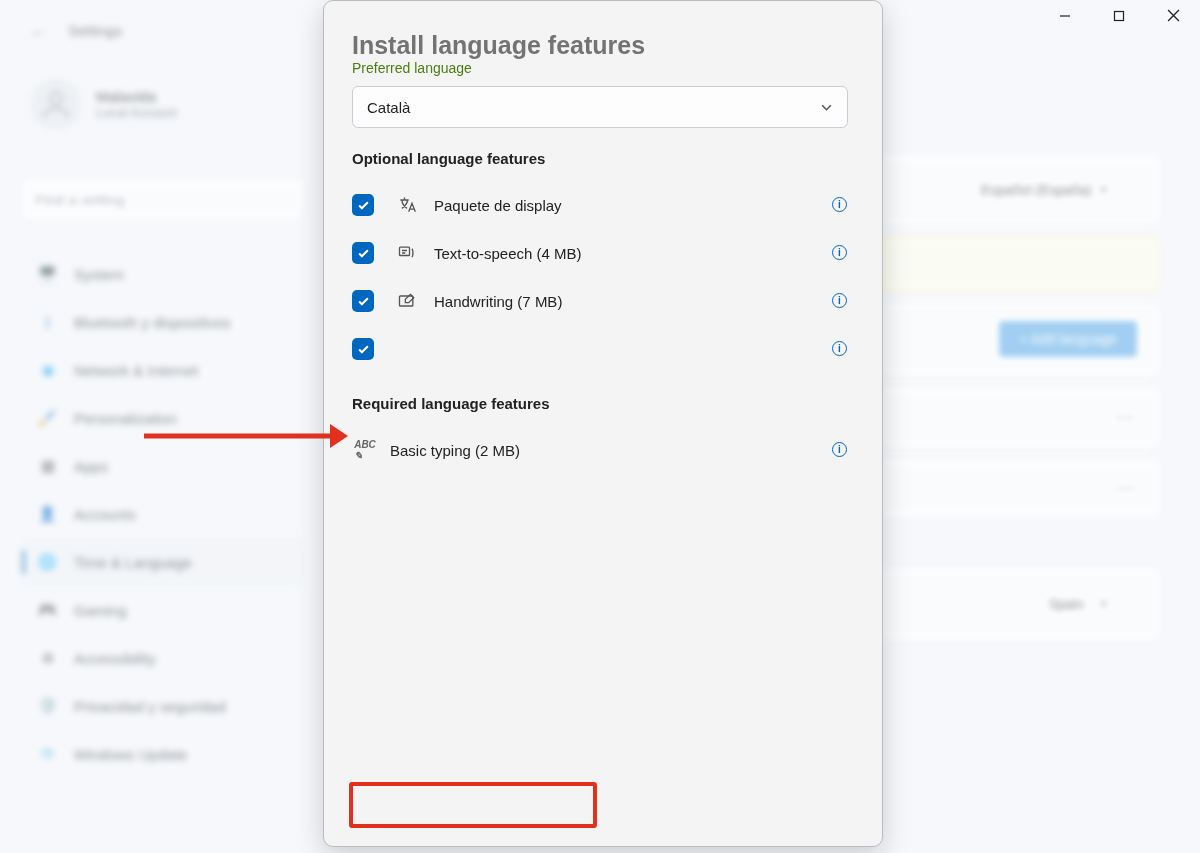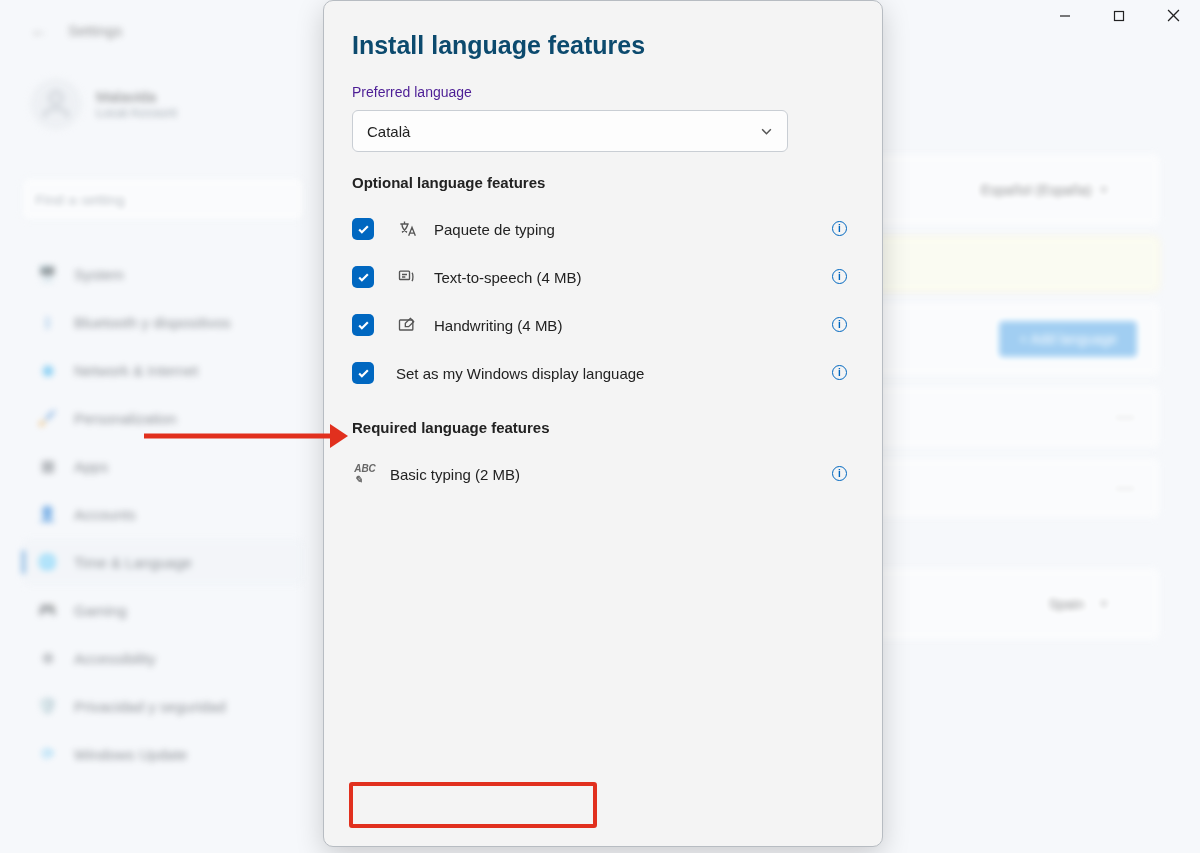"Install language features" .modal h2 { color: #0c4a6e -> #737373; margin-bottom: 24px -> none }
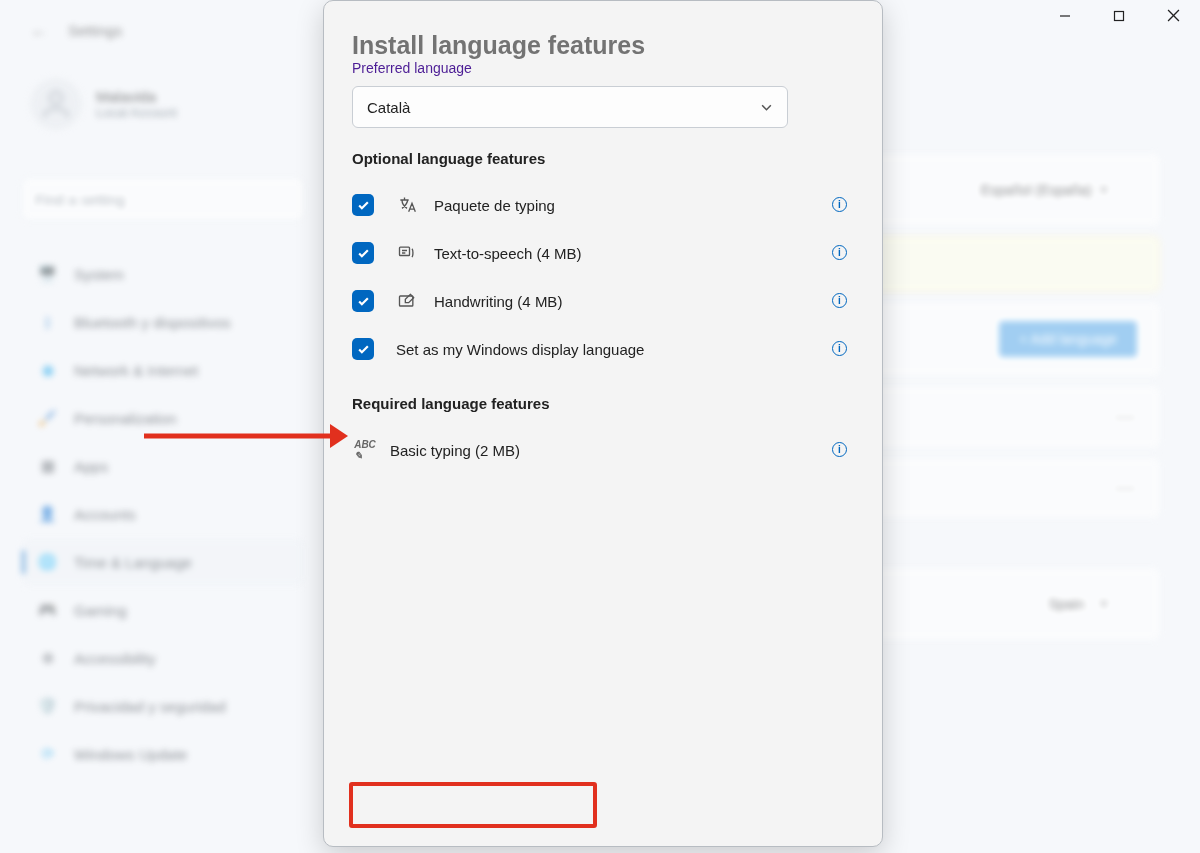"Preferred language" .modal .seclabel { color: #4c1d95 -> #4d7c0f }
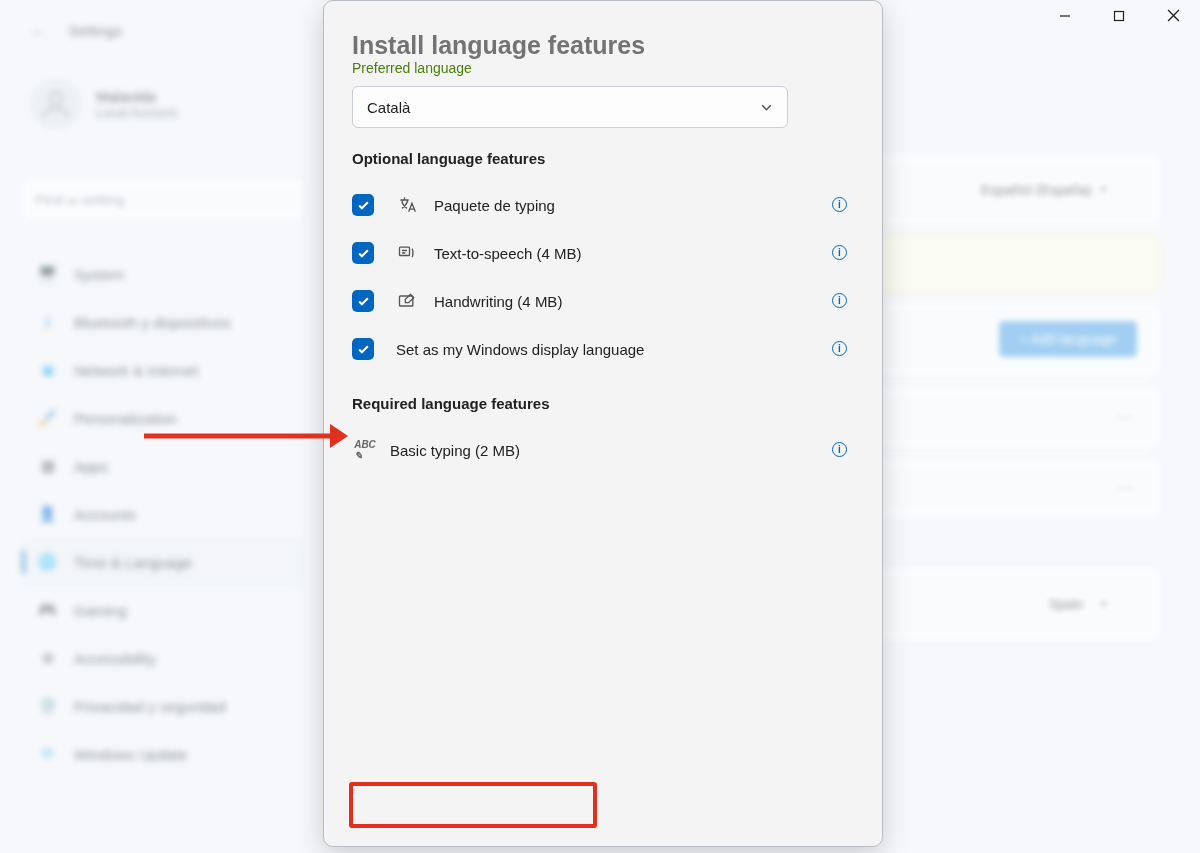"Català" .modal .dd { width: 436px -> 496px }
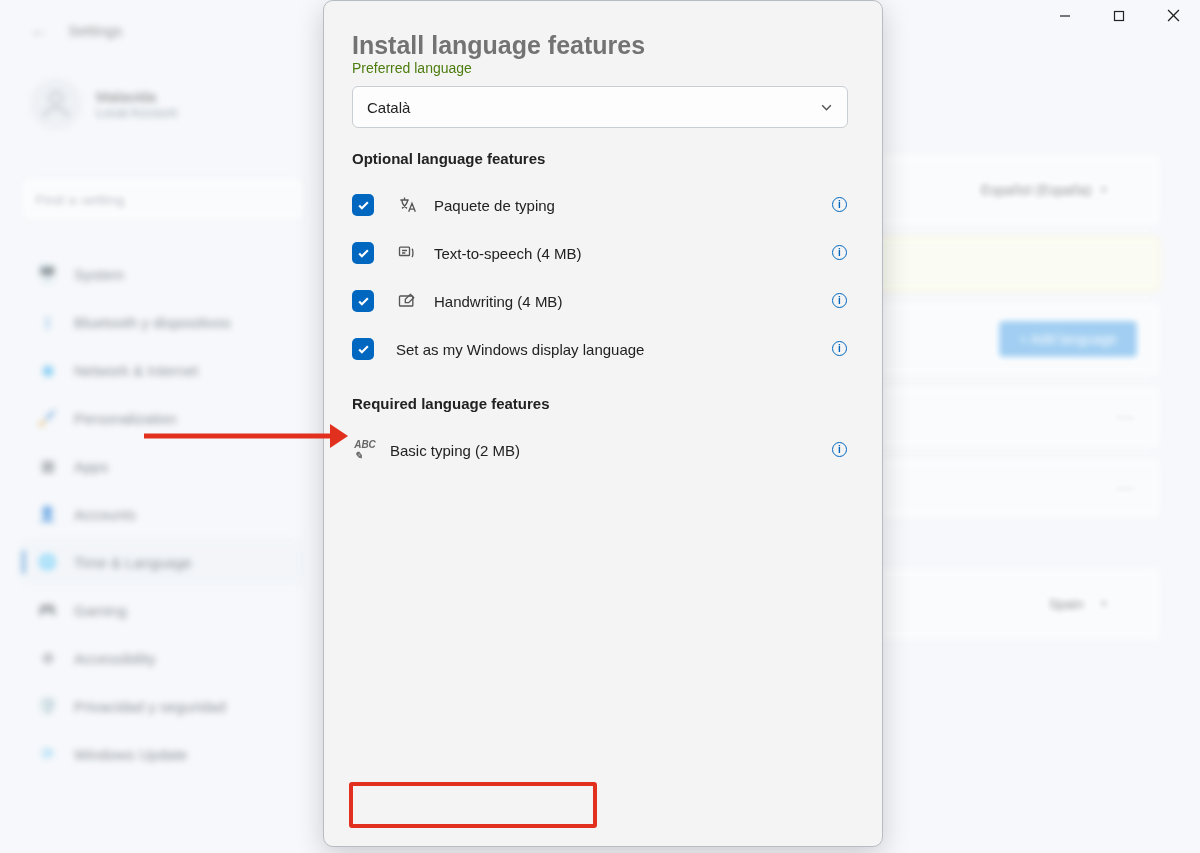"Paquete de typing" span.txt { text: typing -> display }
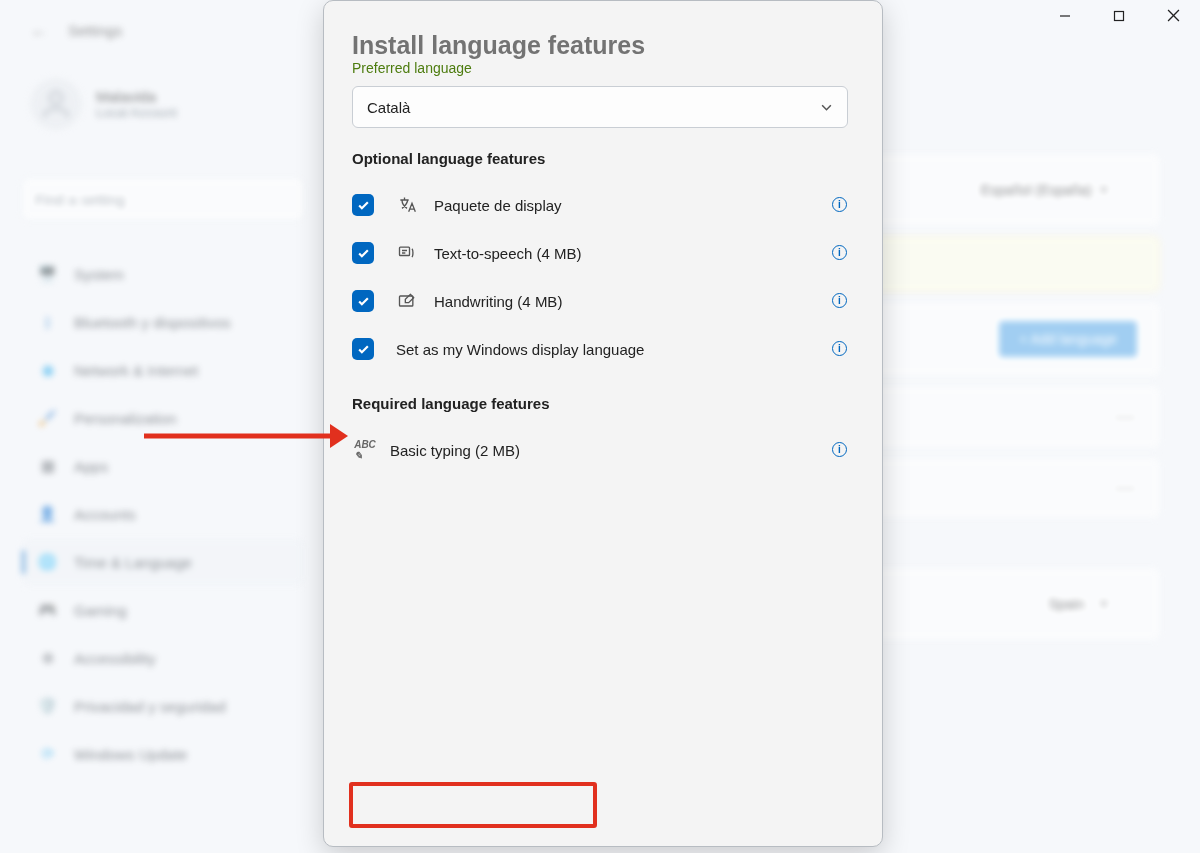"Handwriting (4 MB)" span.txt { text: 4 -> 7 }
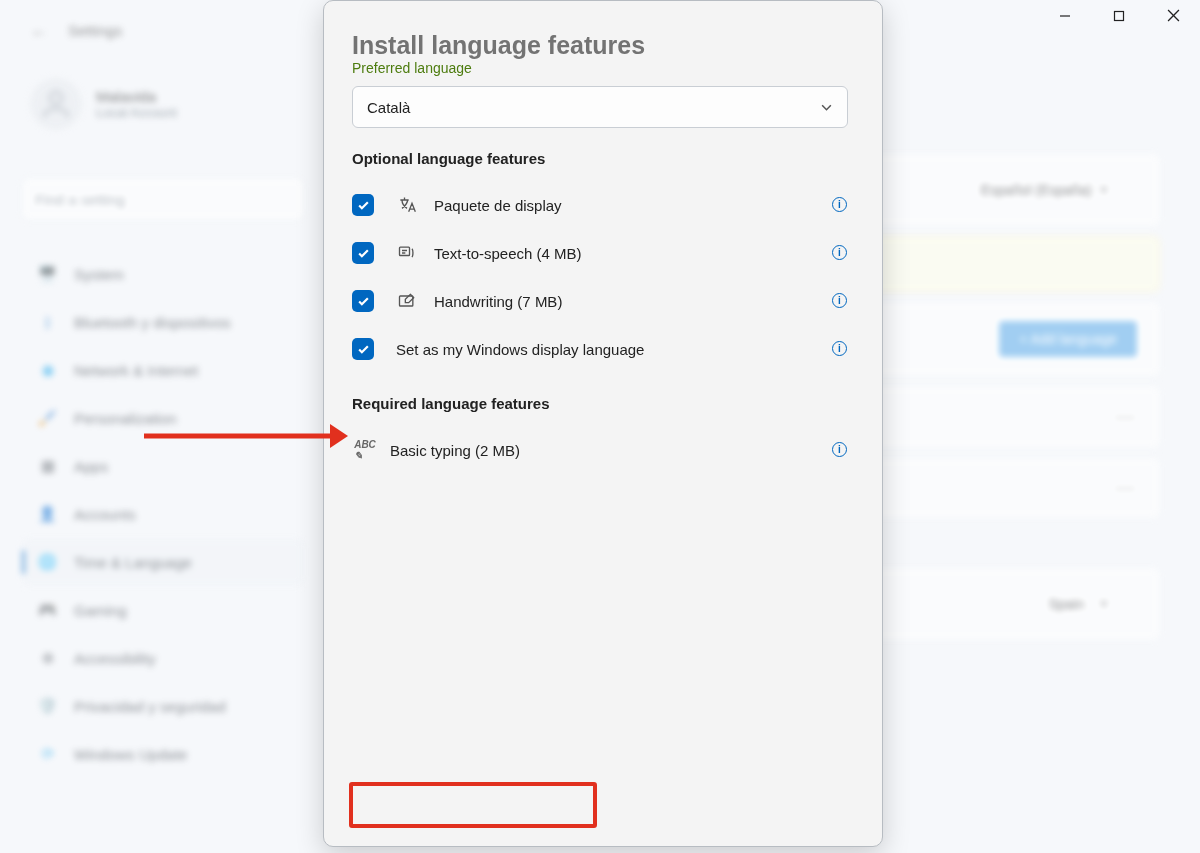"Set as my Windows display" span.txt { html: <span>Set as my Windows display language</span> -> none }
